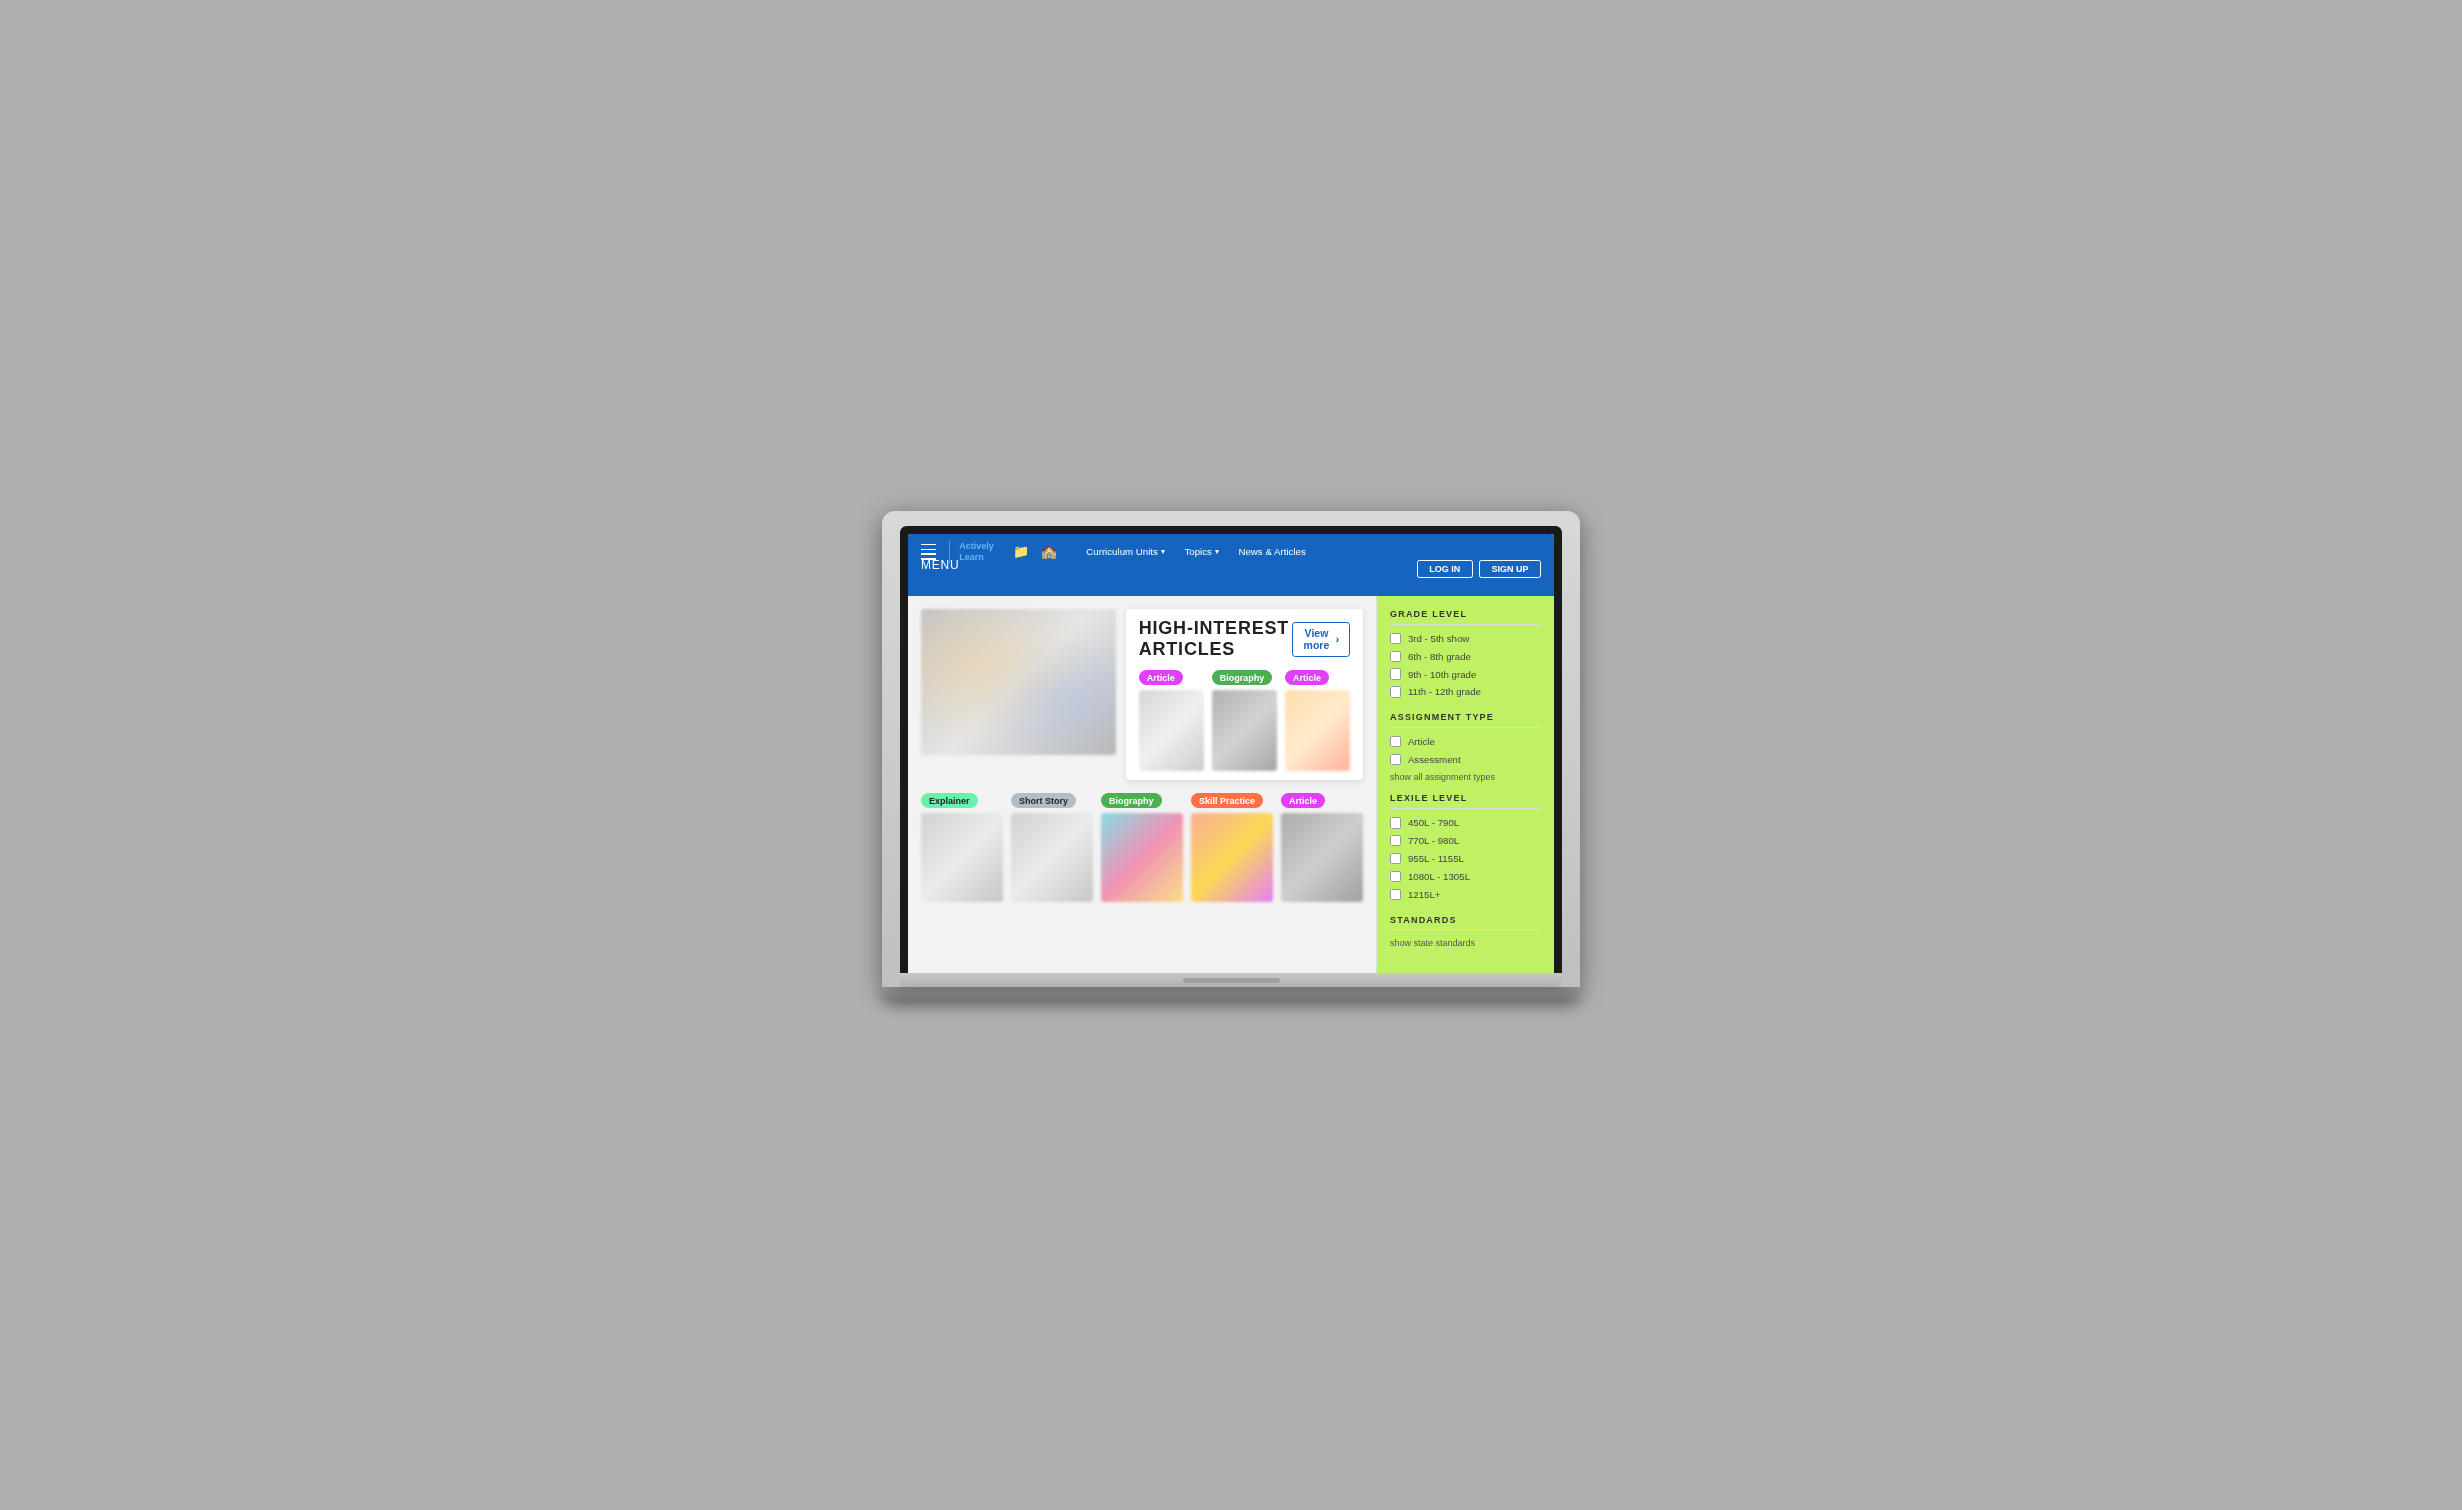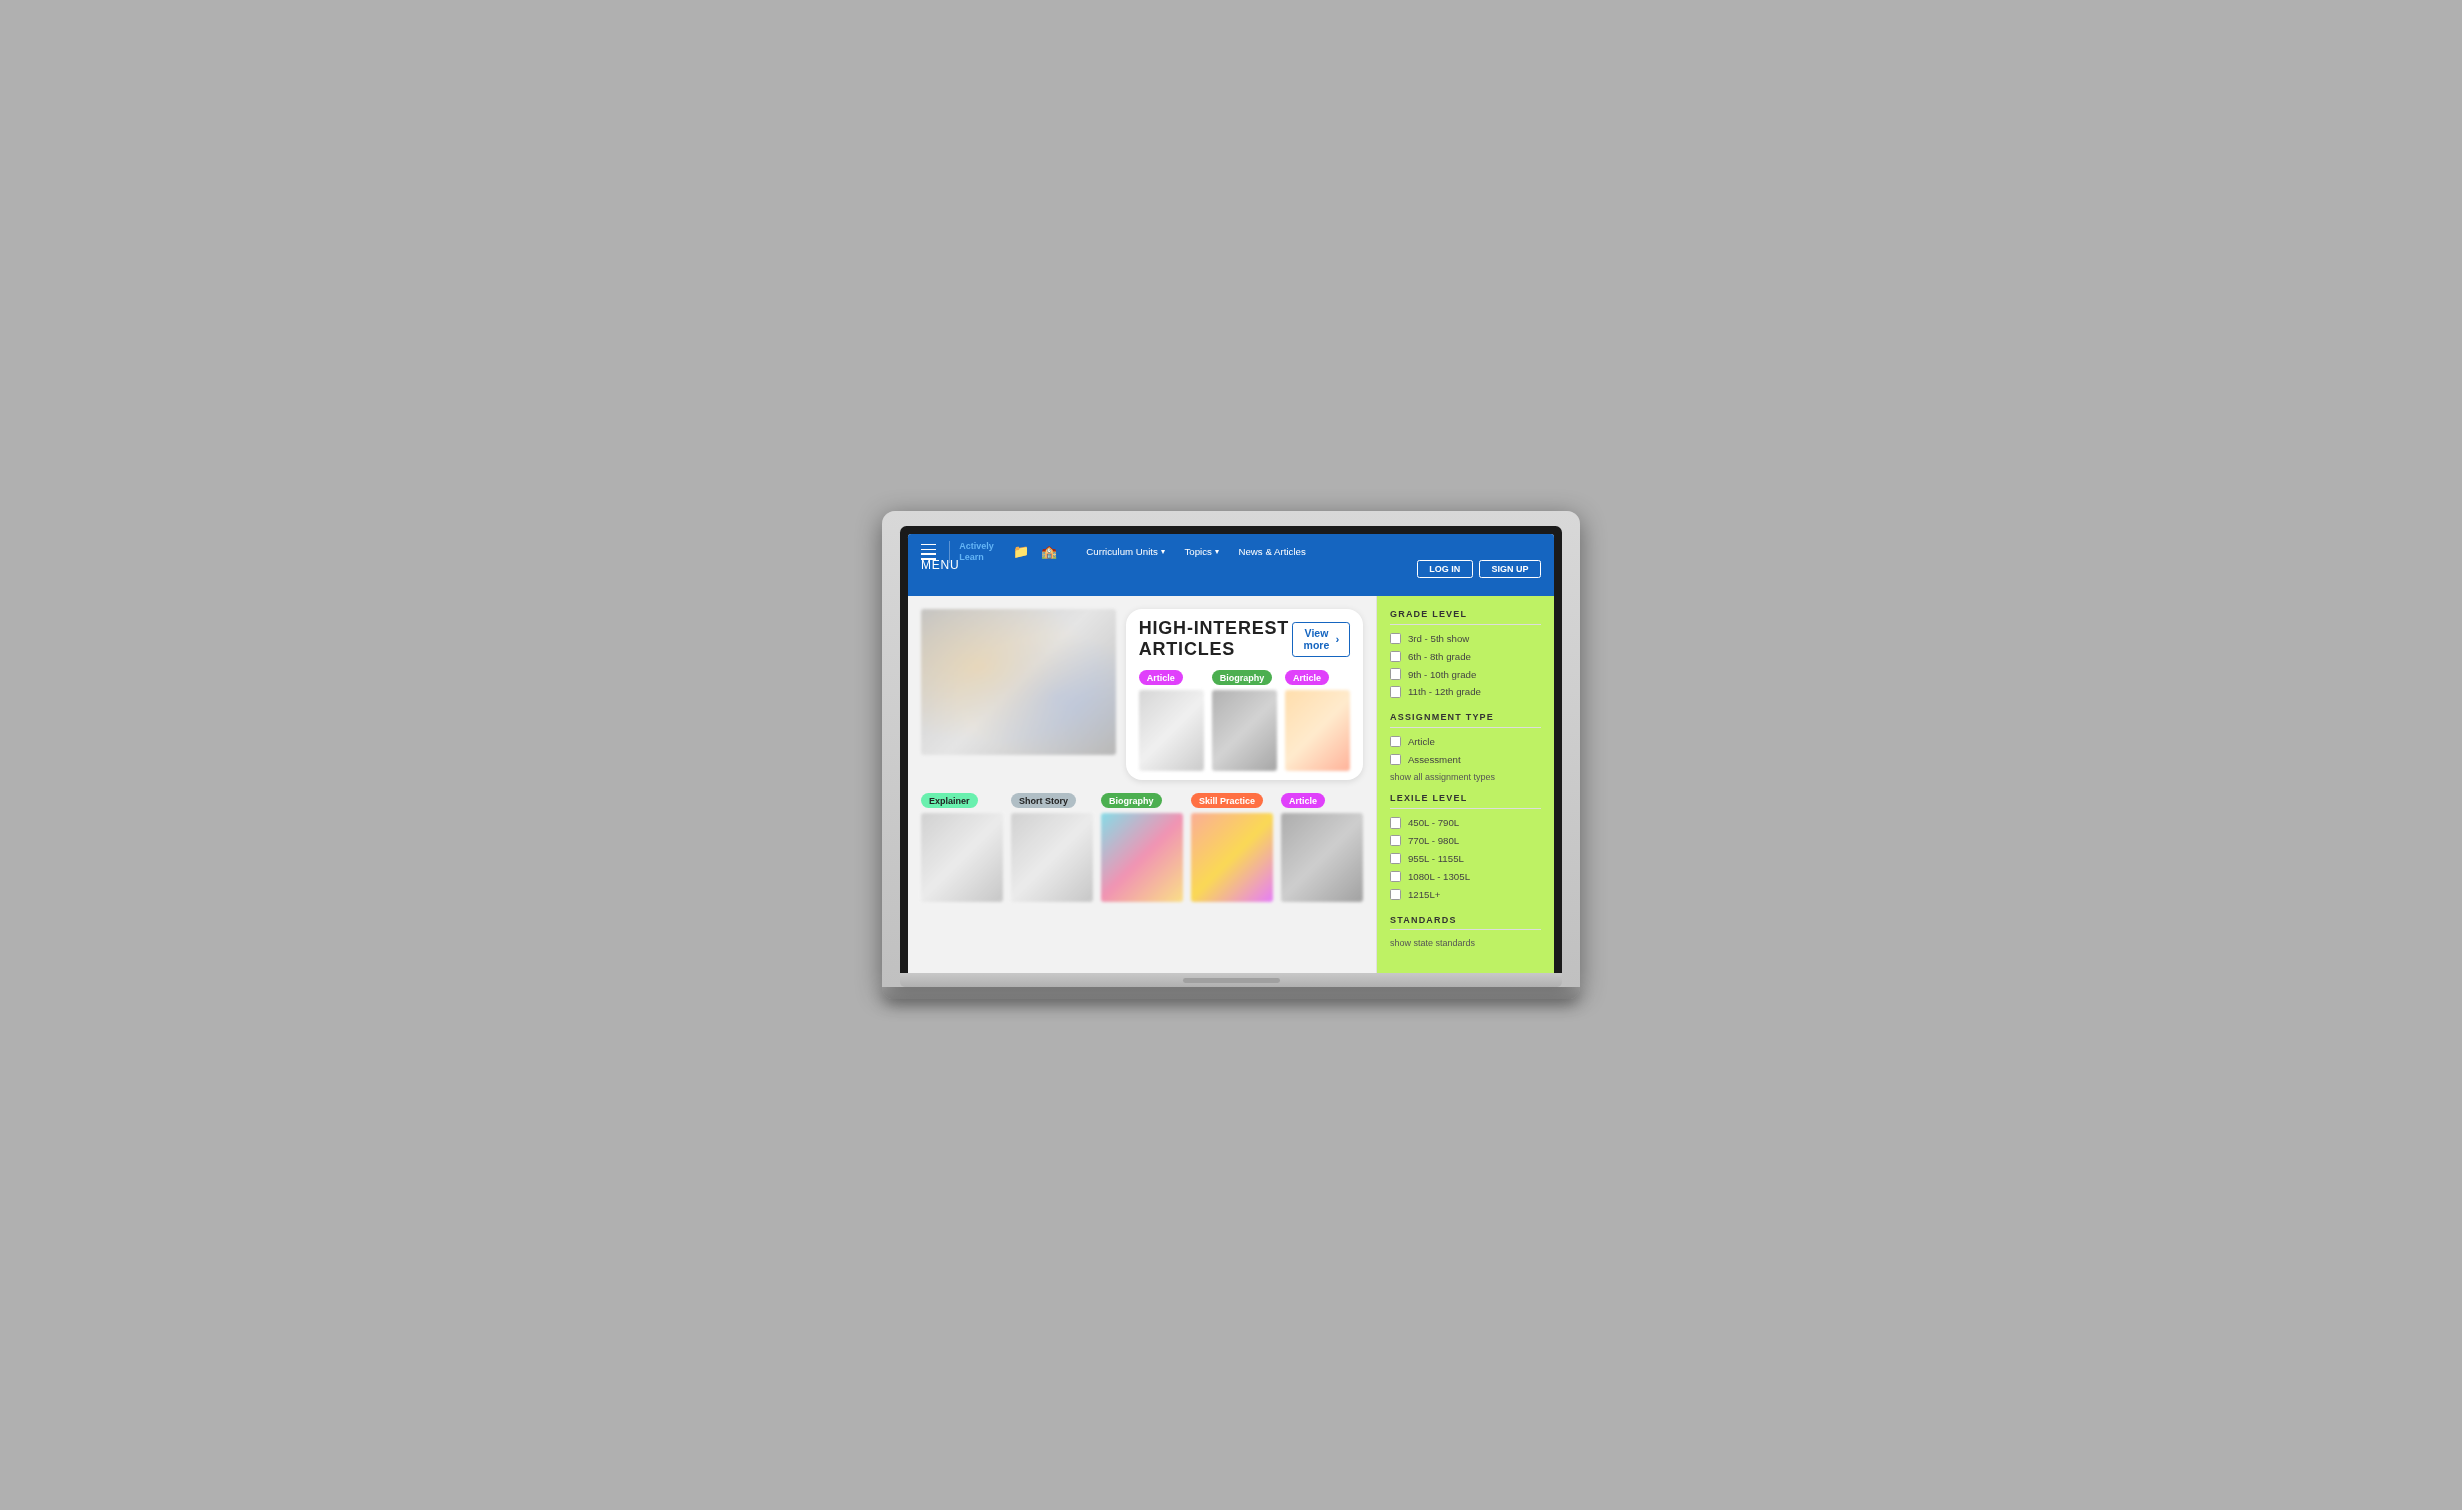"HIGH-INTEREST ARTICLES" .articles-panel { border-radius: 16px -> 4px }
